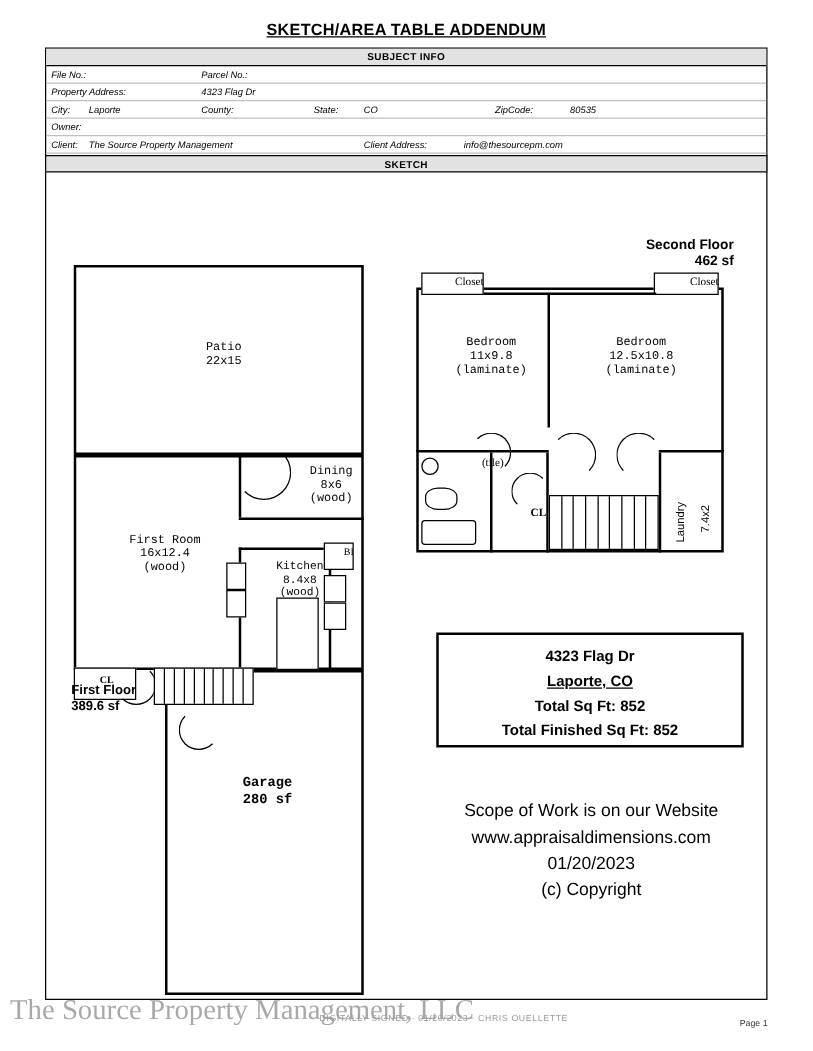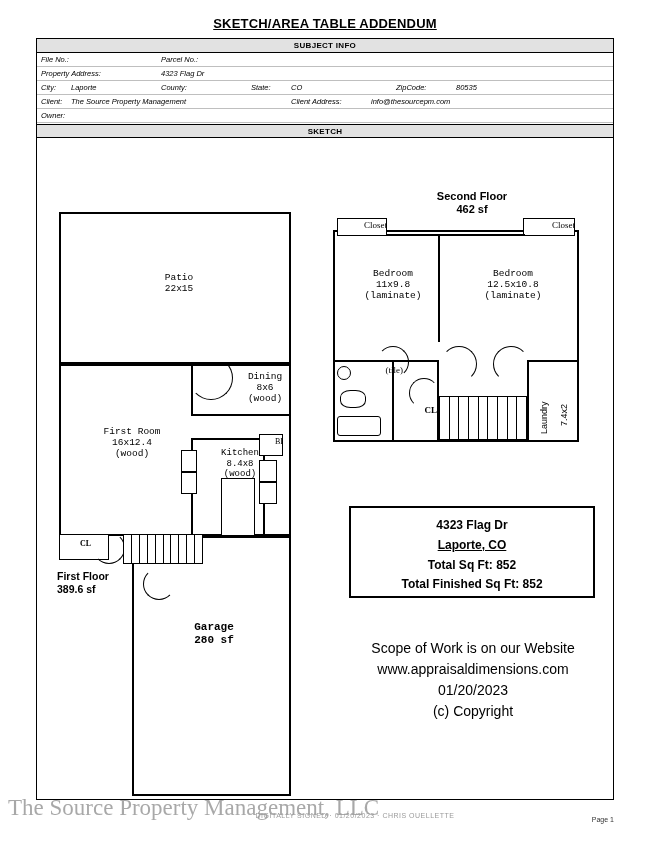"Client:" div.info-row { order: before "Owner:" -> after "Owner:" }
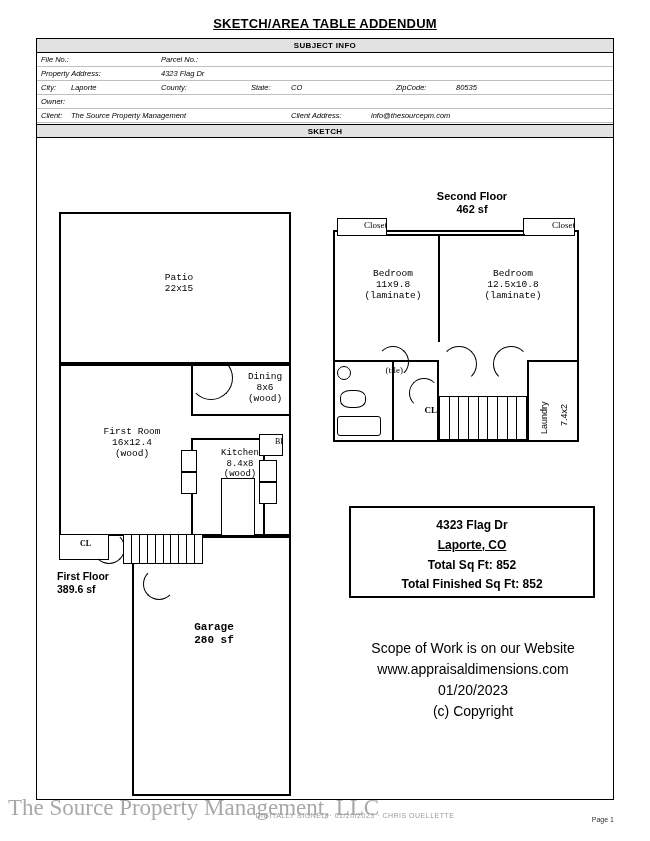"Second Floor" div.floor-title { left: 340px -> 360px; text-align: none -> right }
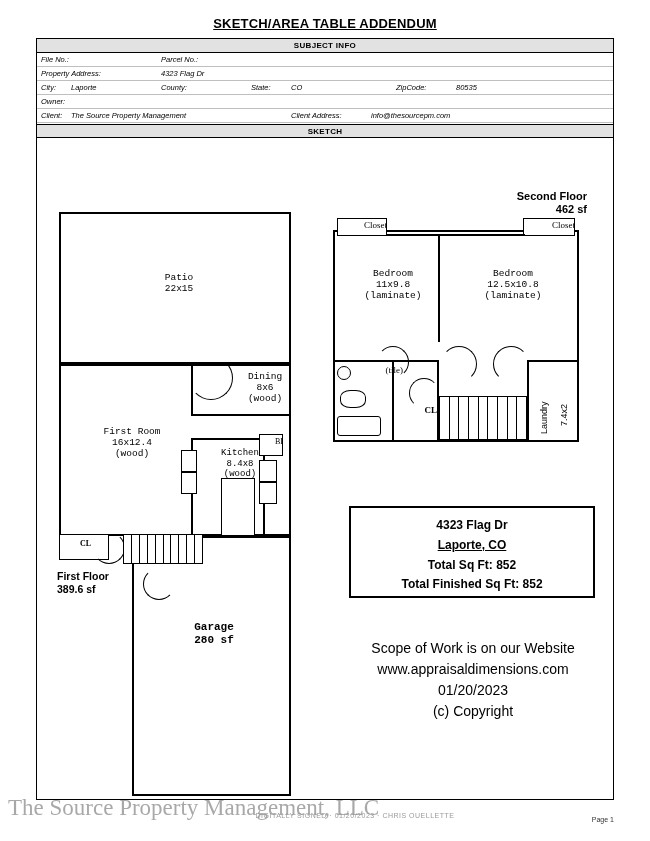"First Floor" div.floor-title { top: 432px -> 408px }
